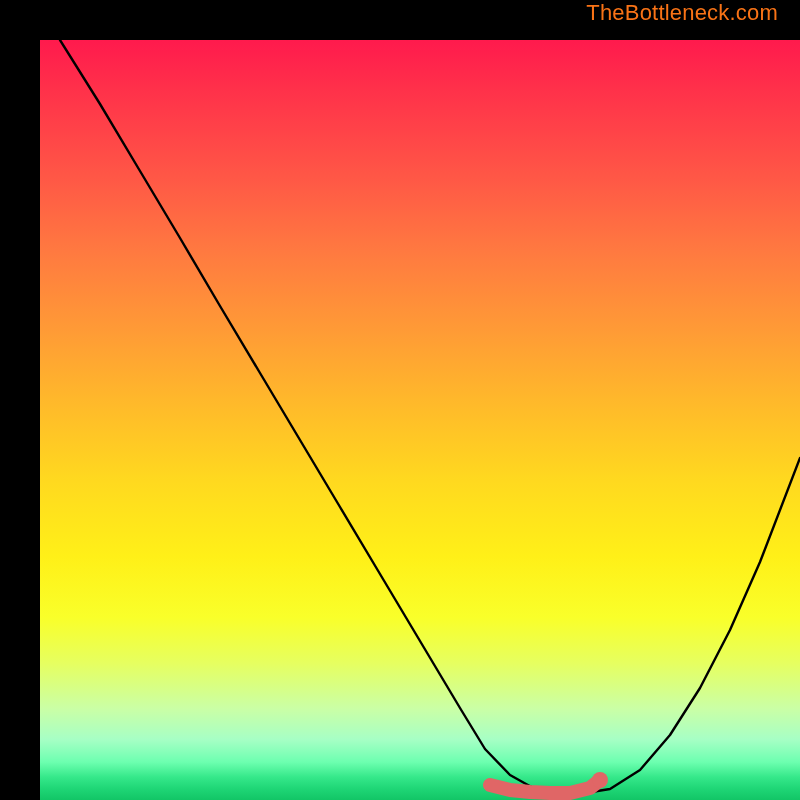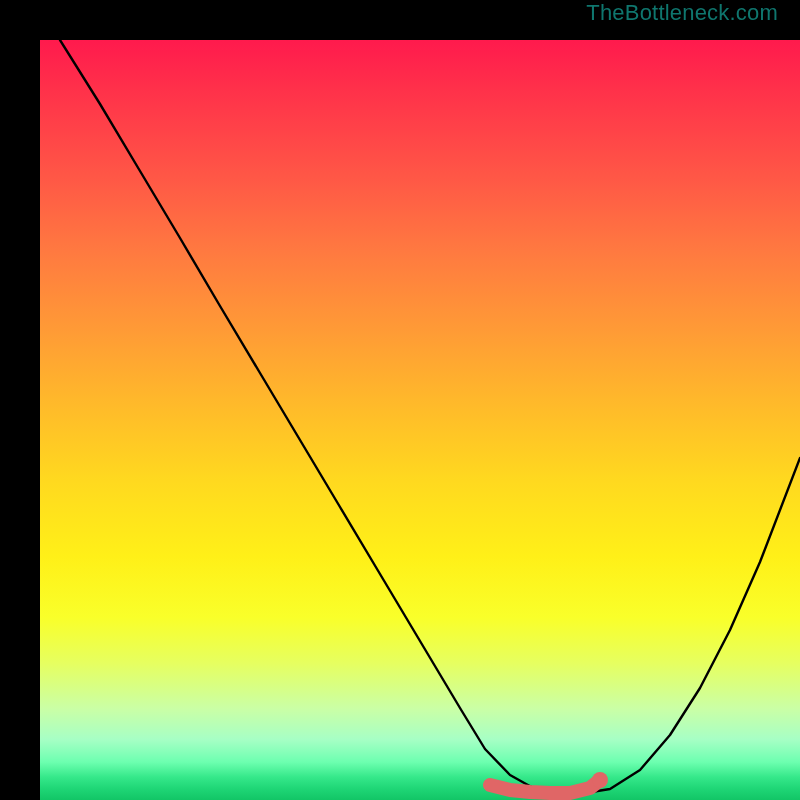"TheBottleneck.com" .watermark { color: #0f766e -> #f97316 }
